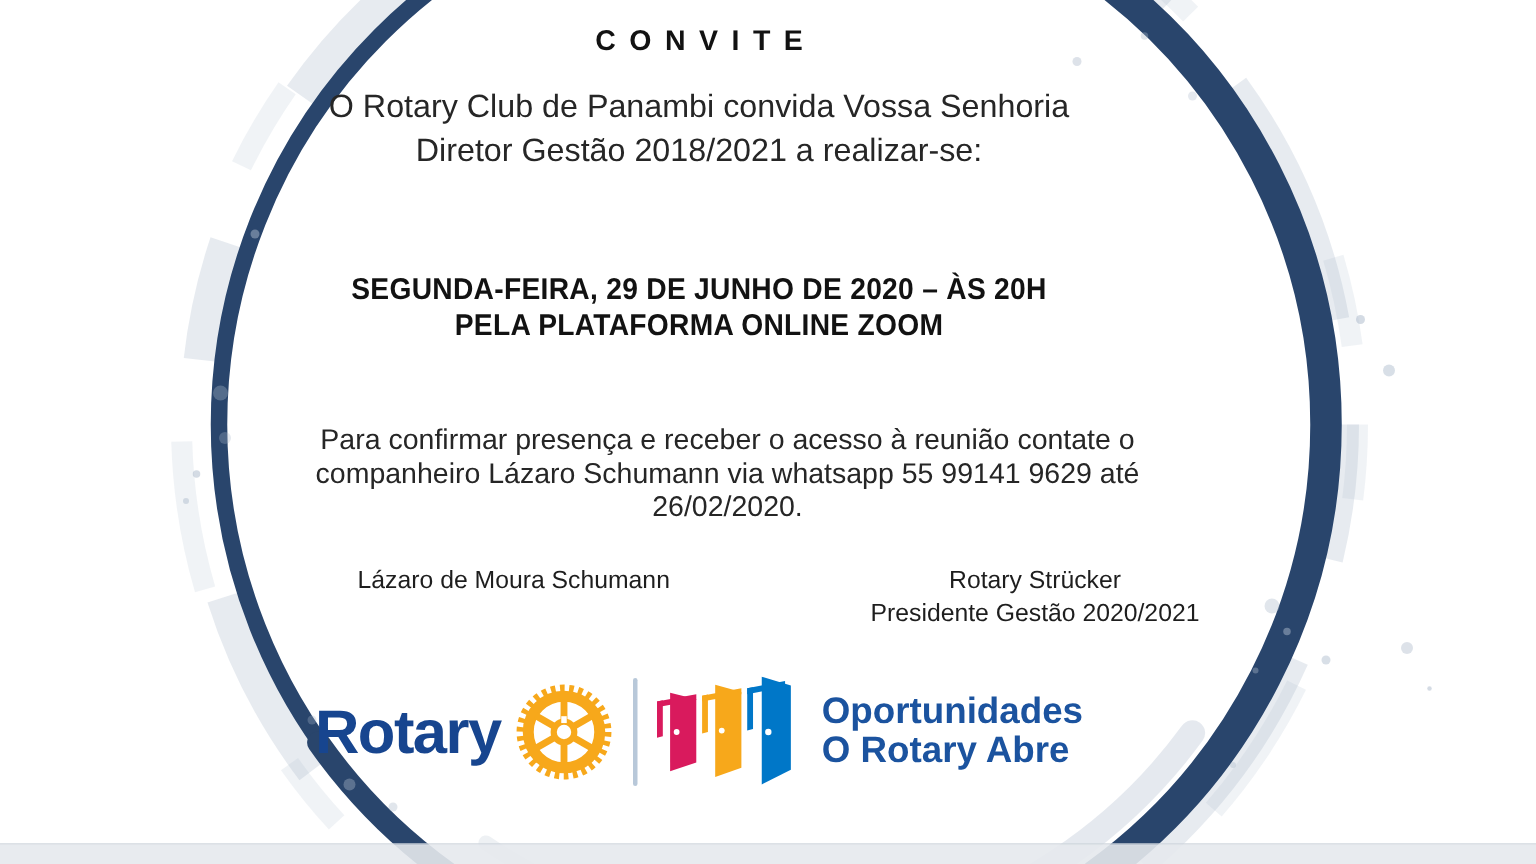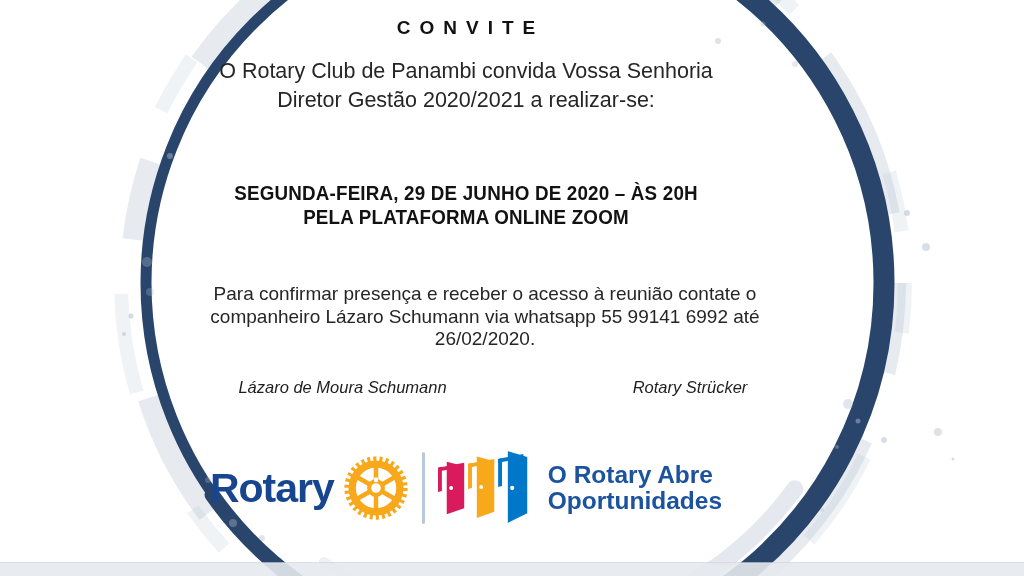"Diretor Gestão 2020/2021 a realizar-se:" div { text: 2020/2021 -> 2018/2021 }
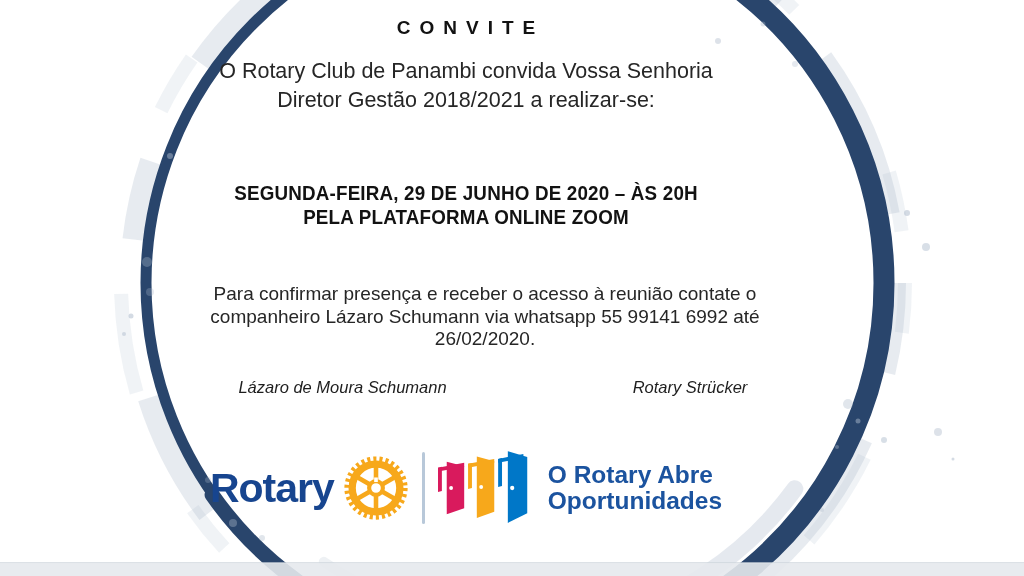"companheiro Lázaro Schumann via whatsapp" div { text: 6992 -> 9629 }
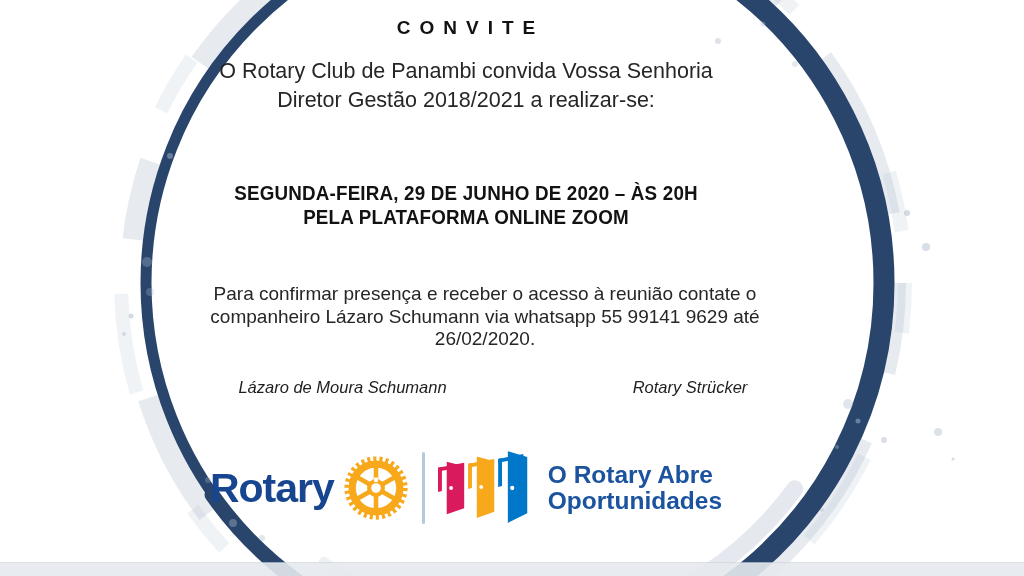"Lázaro de Moura Schumann" .sig { font-style: italic -> none }
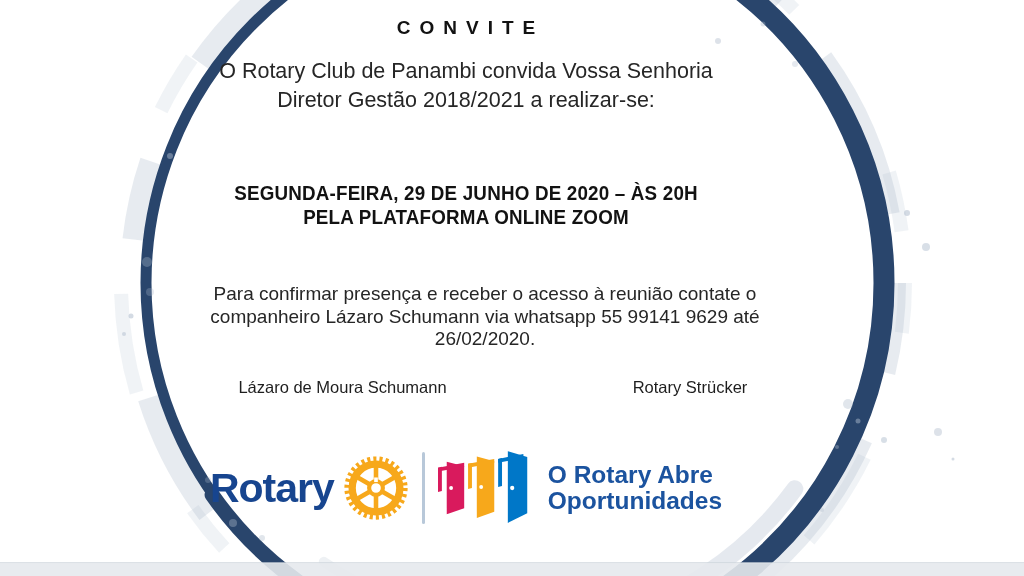"Presidente Gestão 2020/2021" div { html: none -> <div>Presidente Gestão 2020/2021</div> }
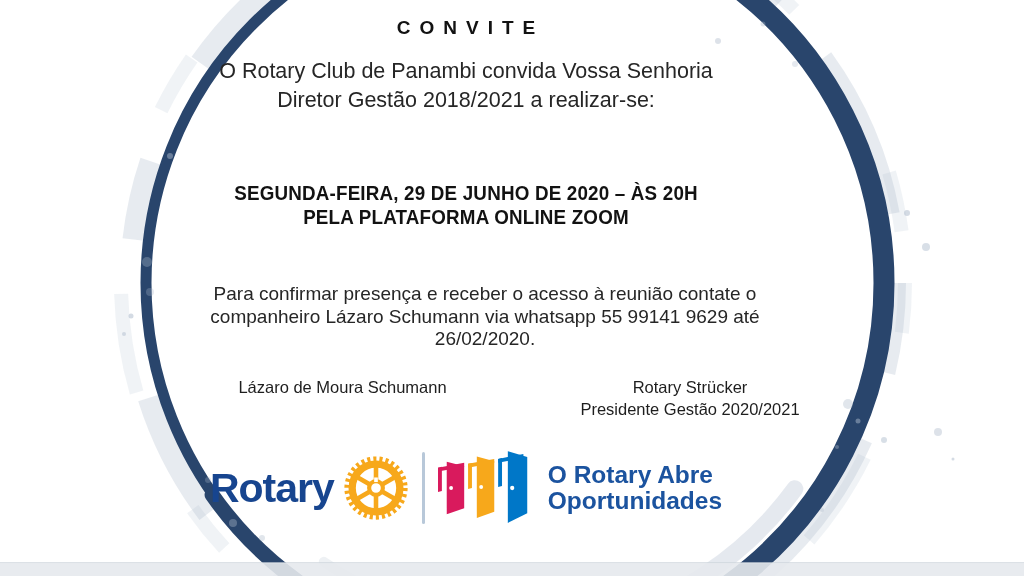"O Rotary Abre" div { order: before "Oportunidades" -> after "Oportunidades" }
